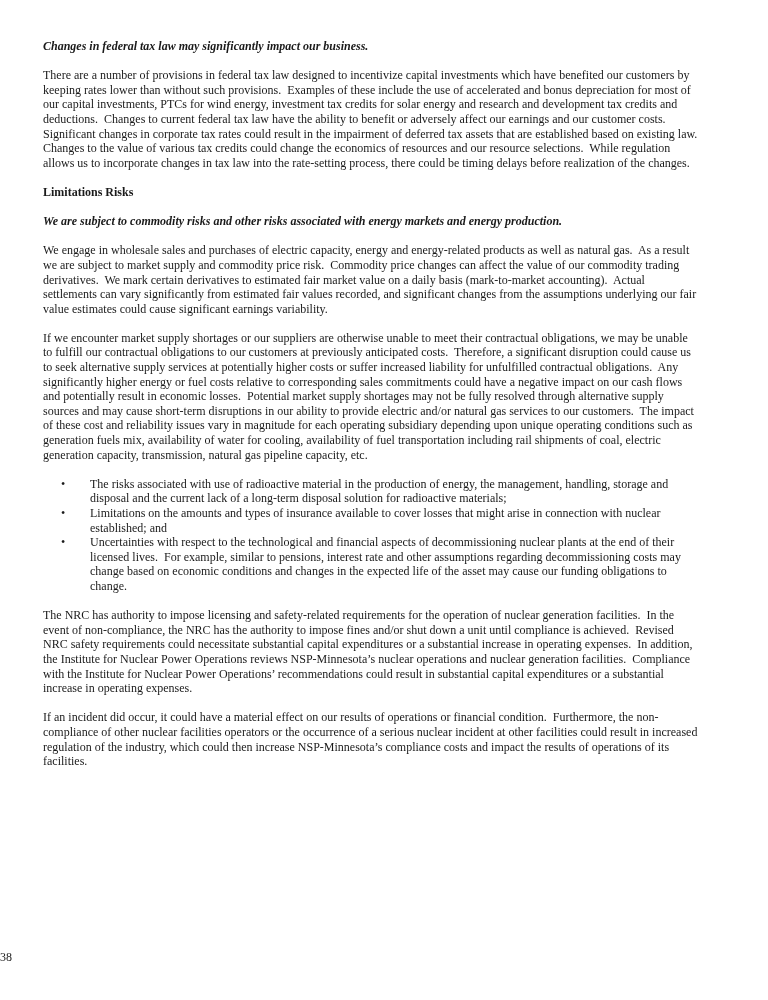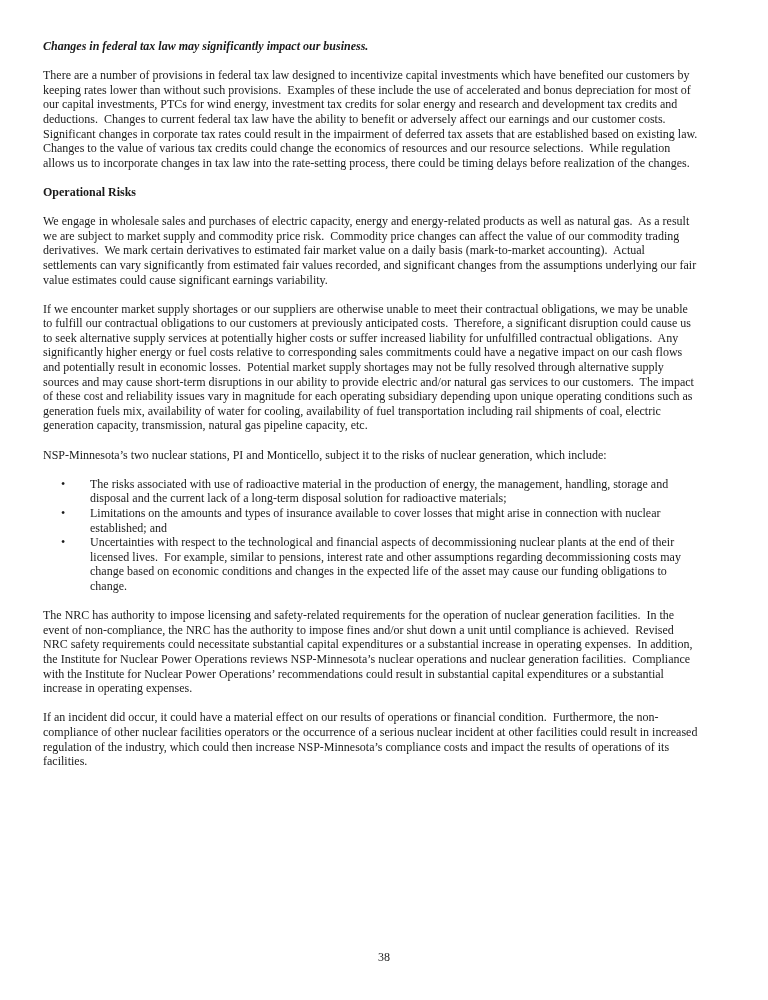"Operational Risks" div.block { text: Operational -> Limitations }
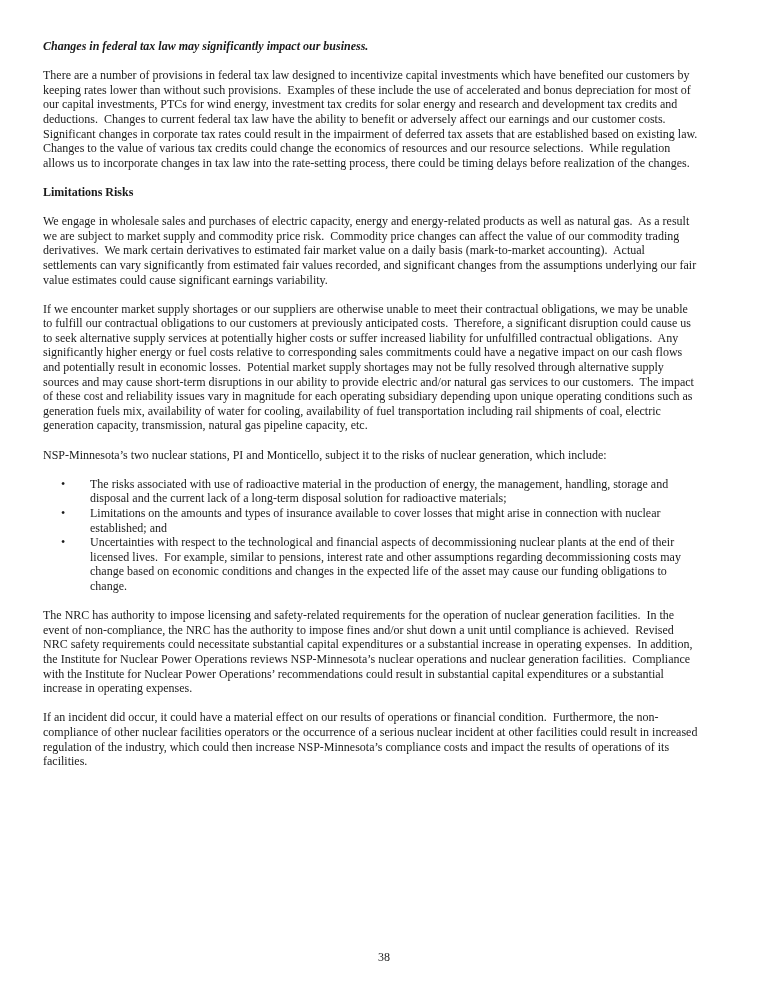"We are subject to commodity" div.block { html: none -> <div>We are subject to commodity risks and other risks associated with energy markets and energy production.</div> }
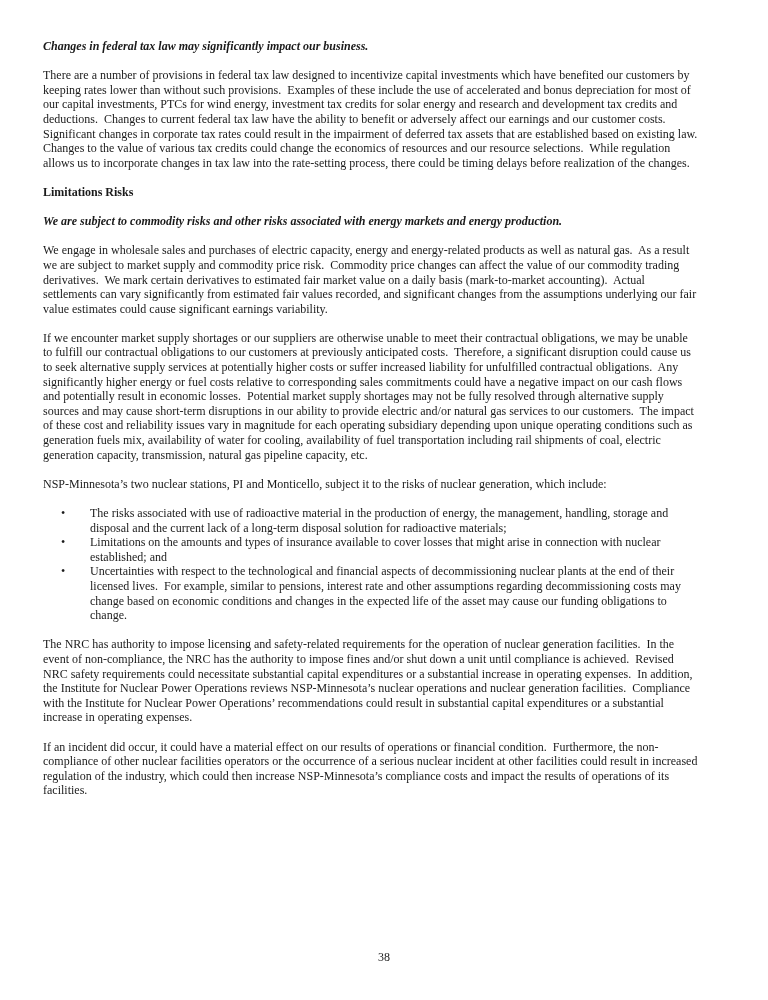"NSP-Minnesota’s two nuclear stations, PI" div.block { html: <div>NSP-Minnesota’s two nuclear stations, PI and Monticello, subject it to the risks of nuclear generation, which include:</div> -> none }
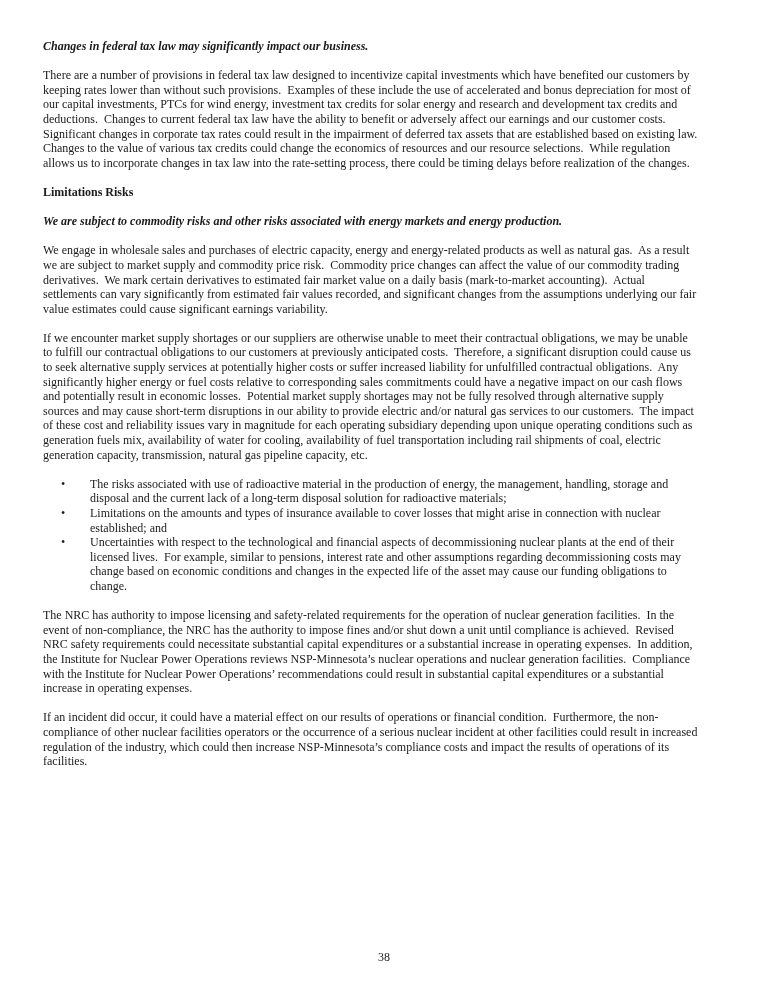"38" .page-number { text-align: center -> left }
